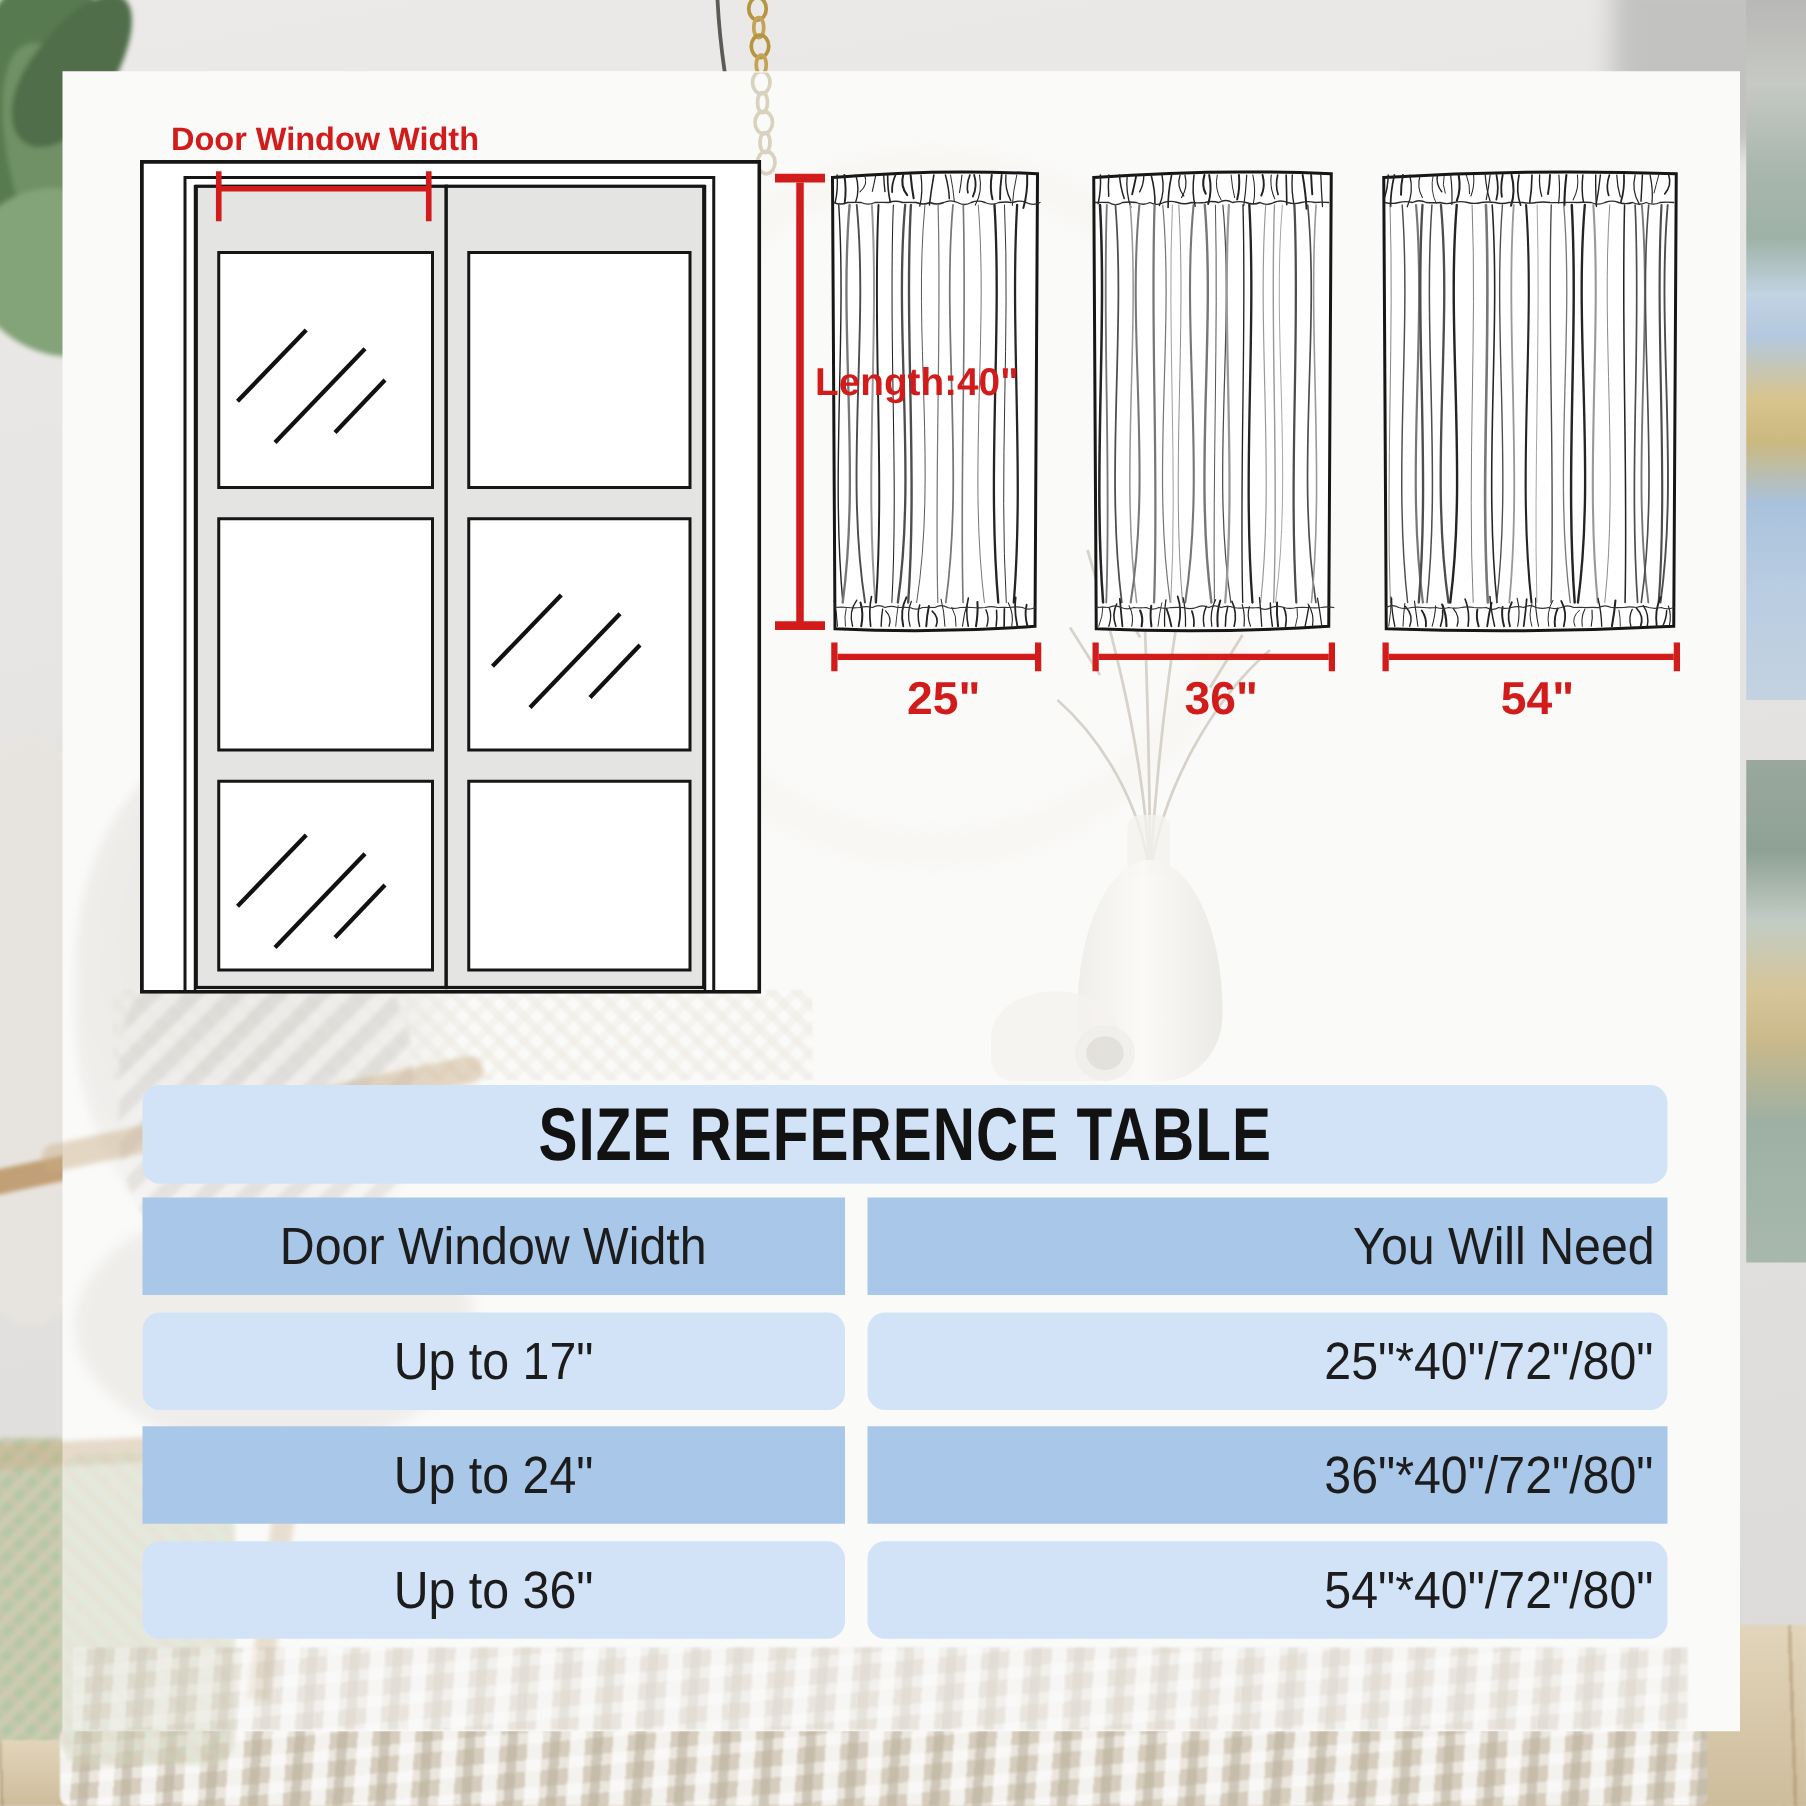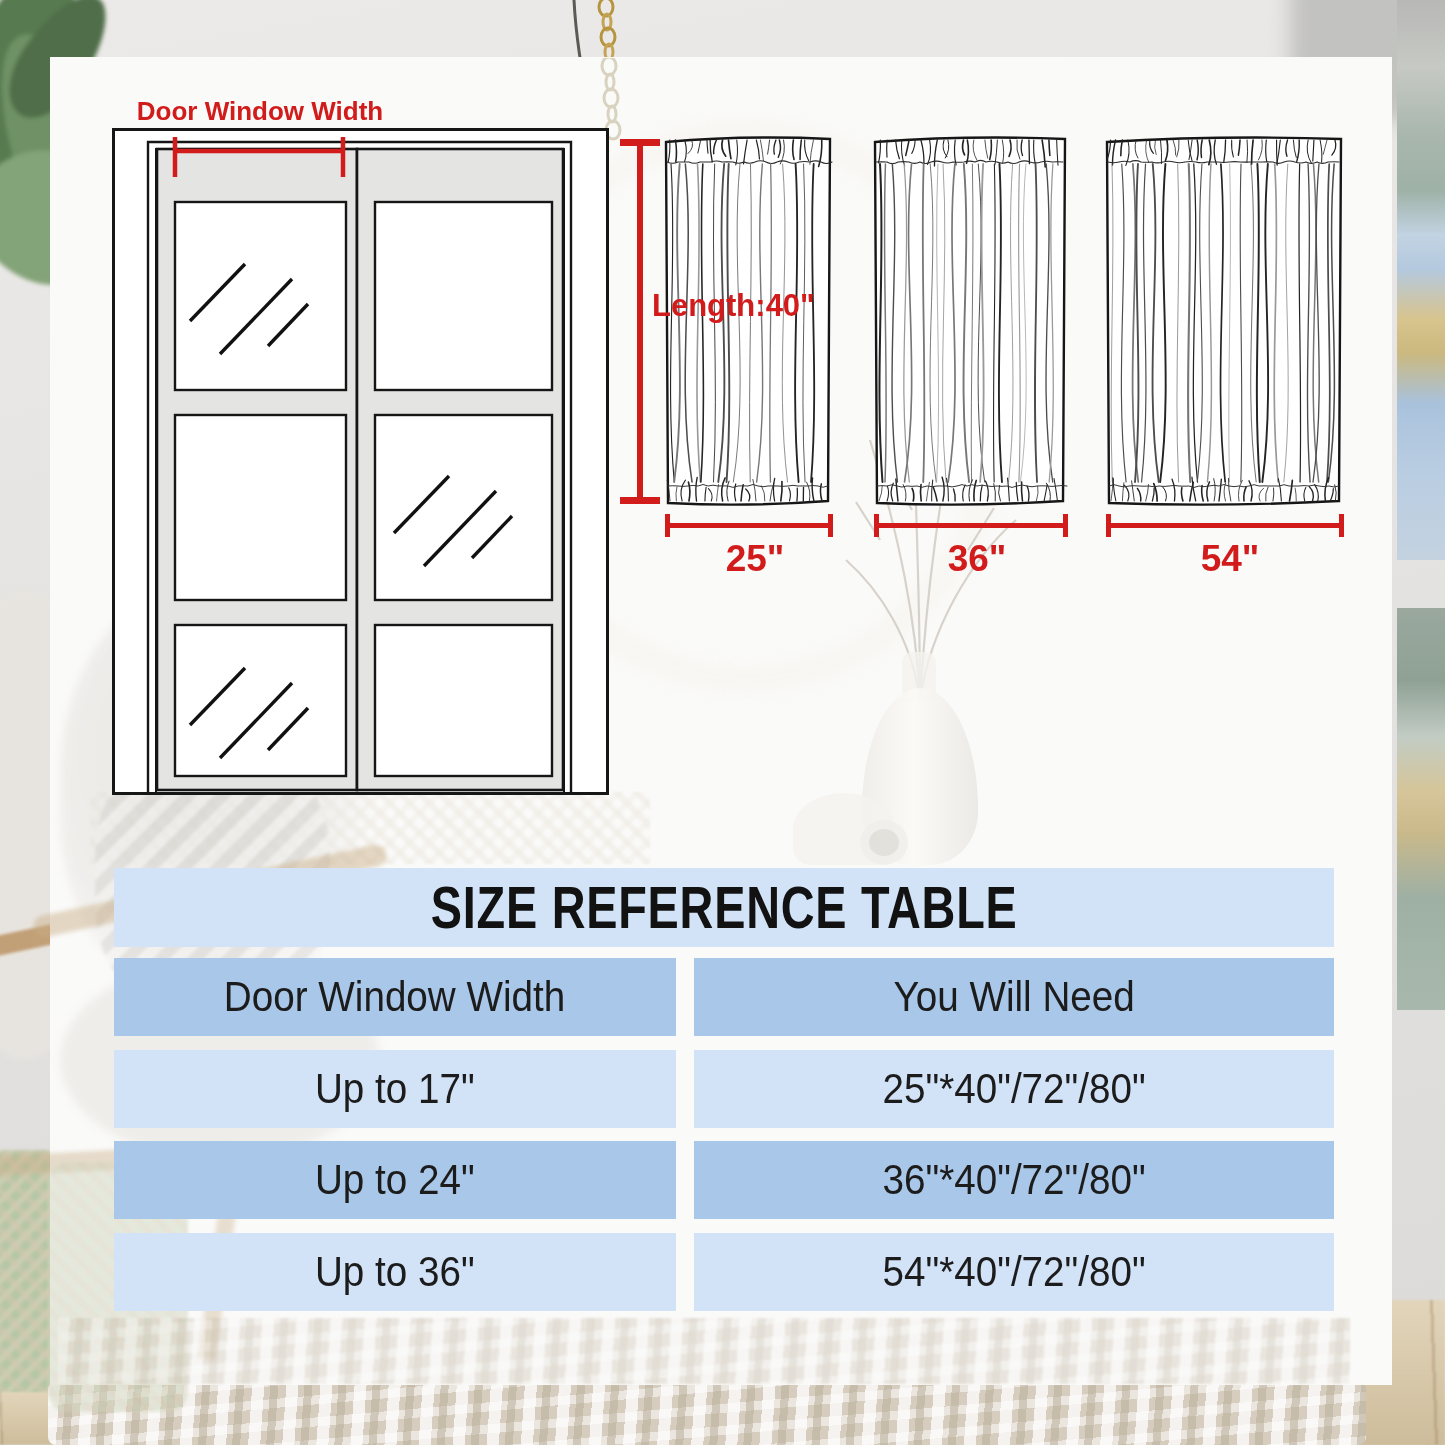"SIZE REFERENCE TABLE" .bgl { border-radius: none -> 14px }
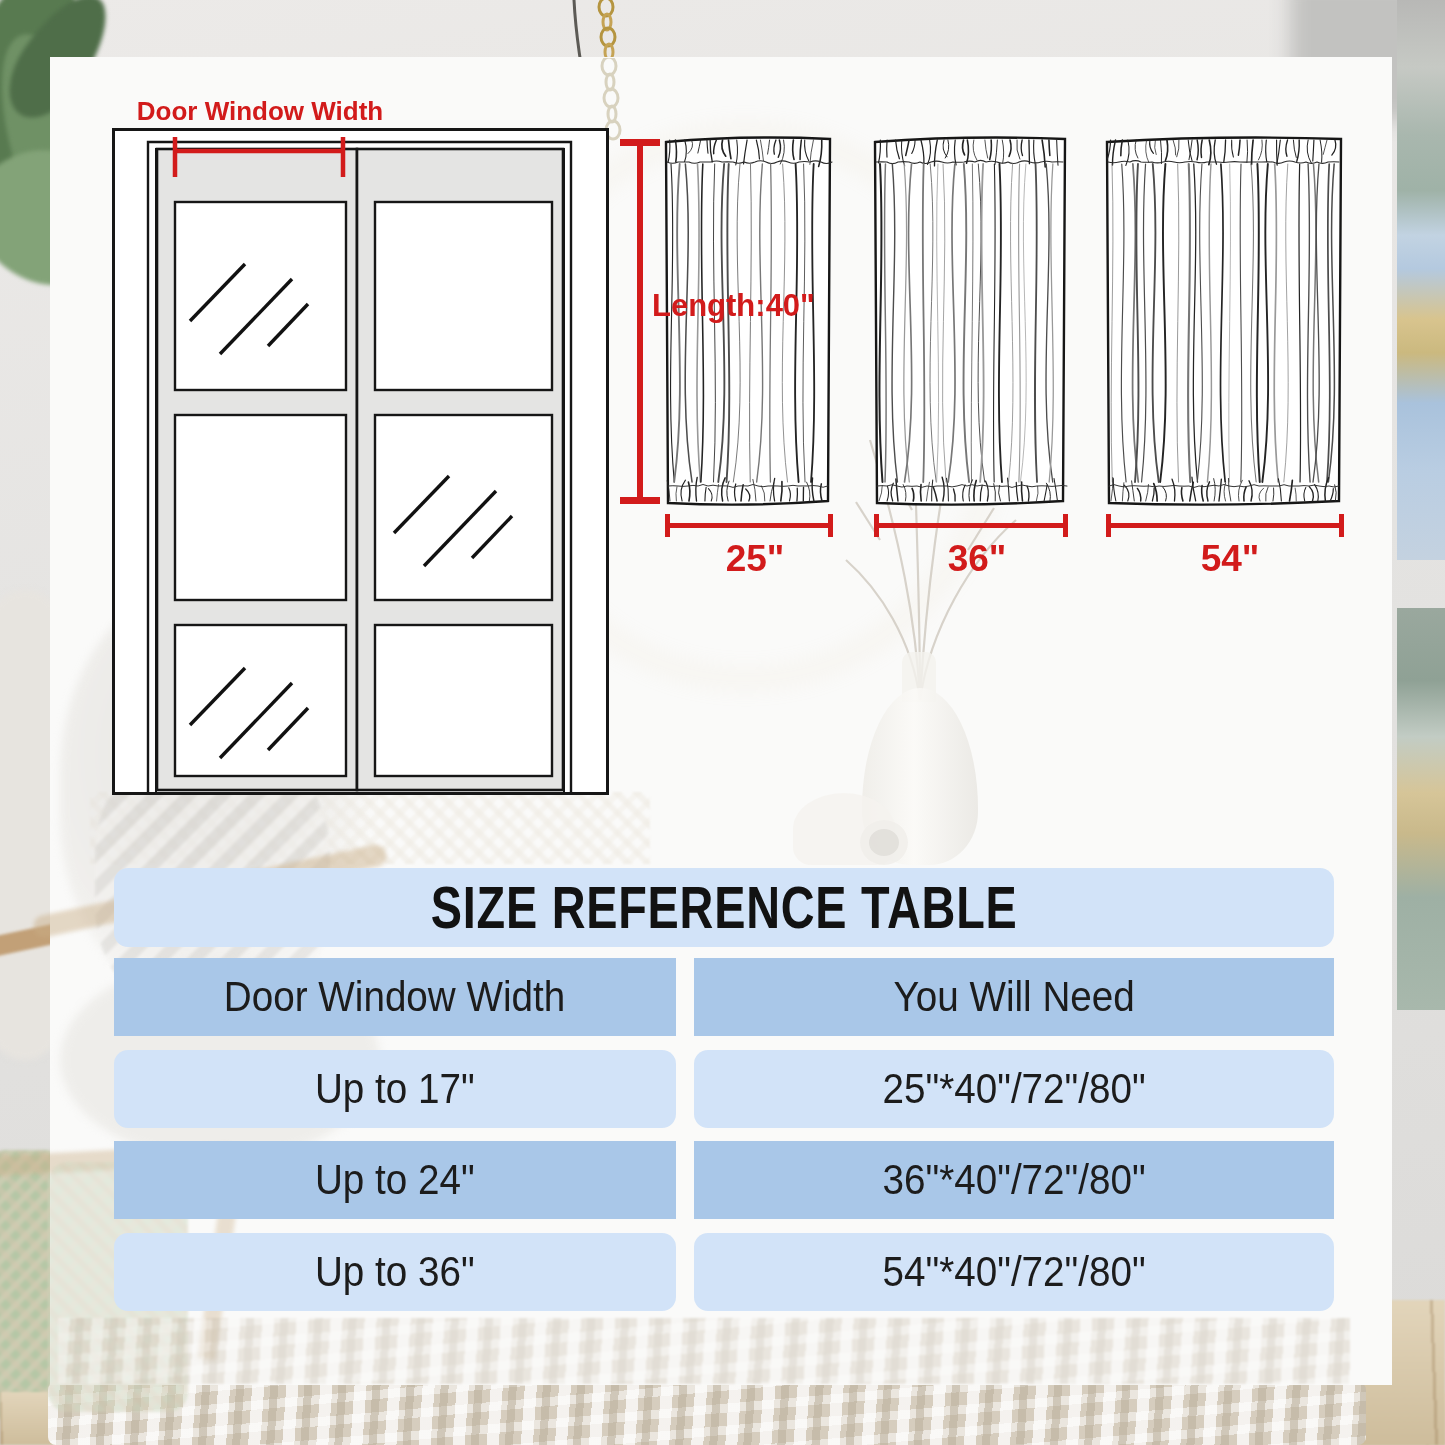"You Will Need" .cellR { justify-content: center -> flex-end }
